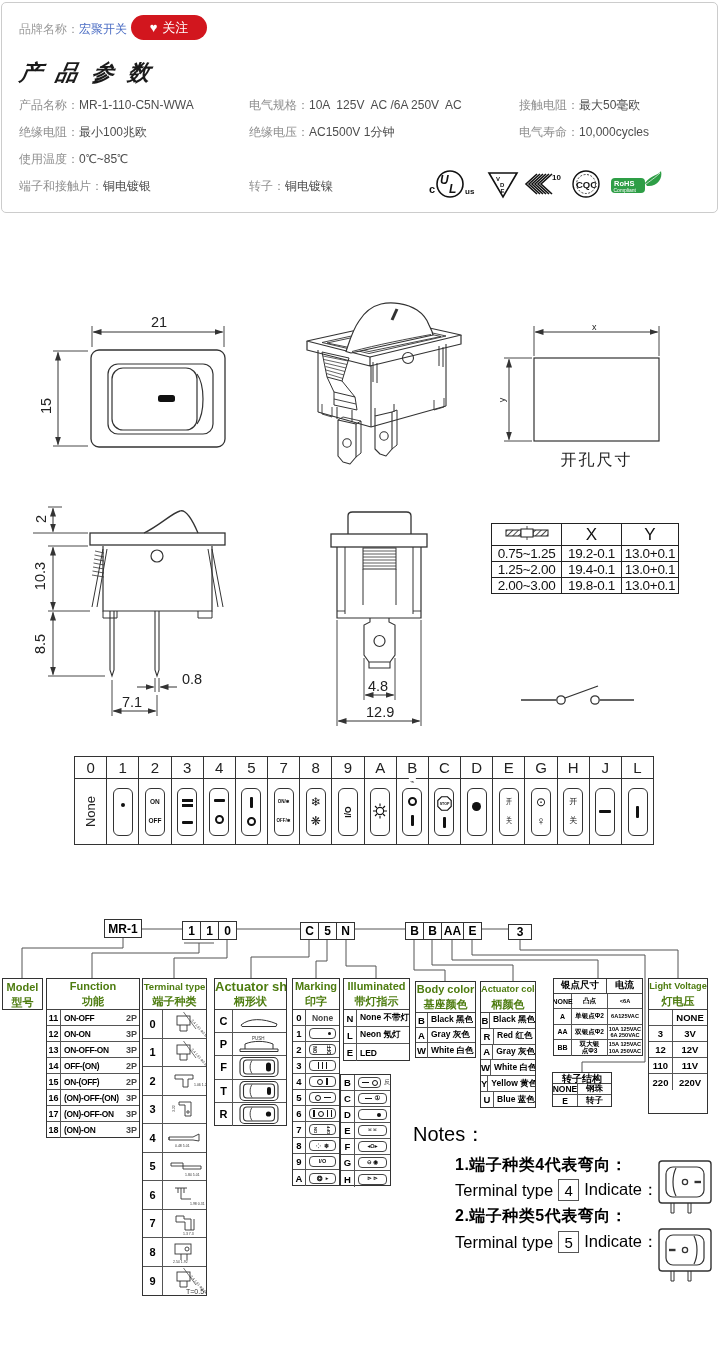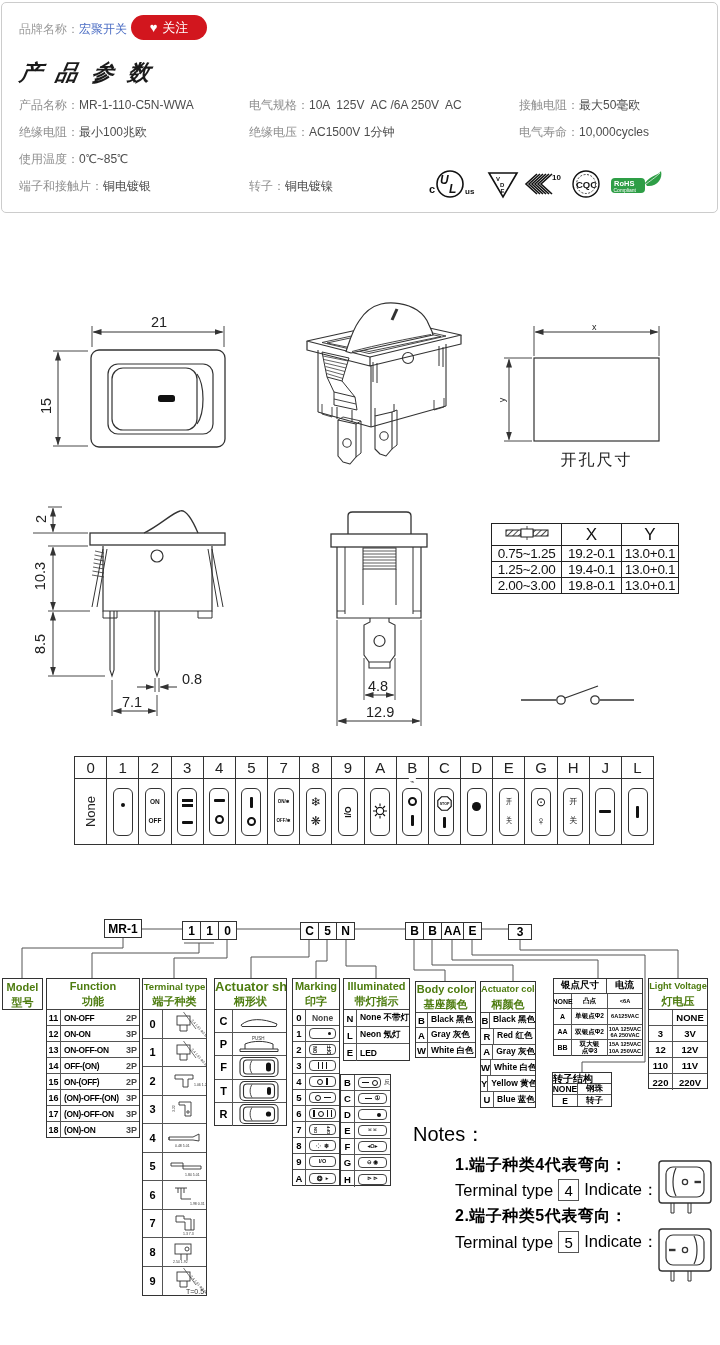"Light Voltage" div.ct { height: 111px -> 136px }
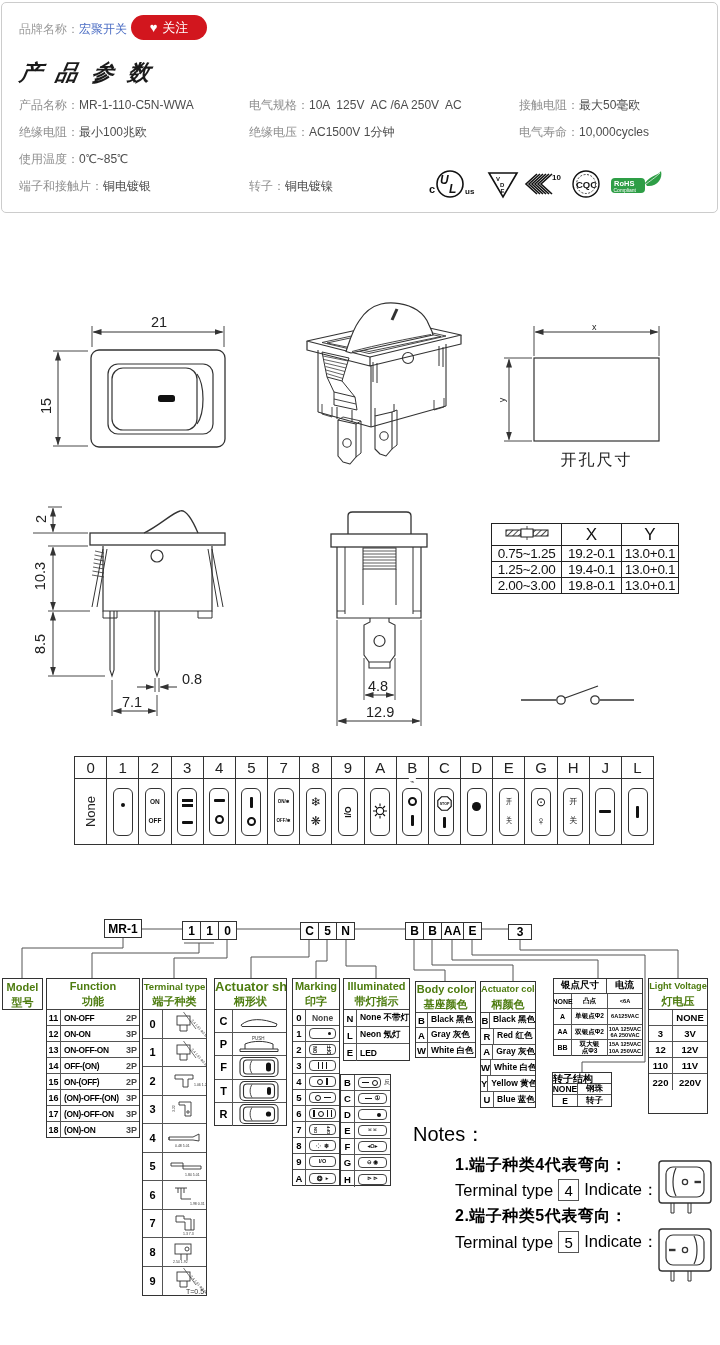"转子结构" div { text-align: left -> center }
